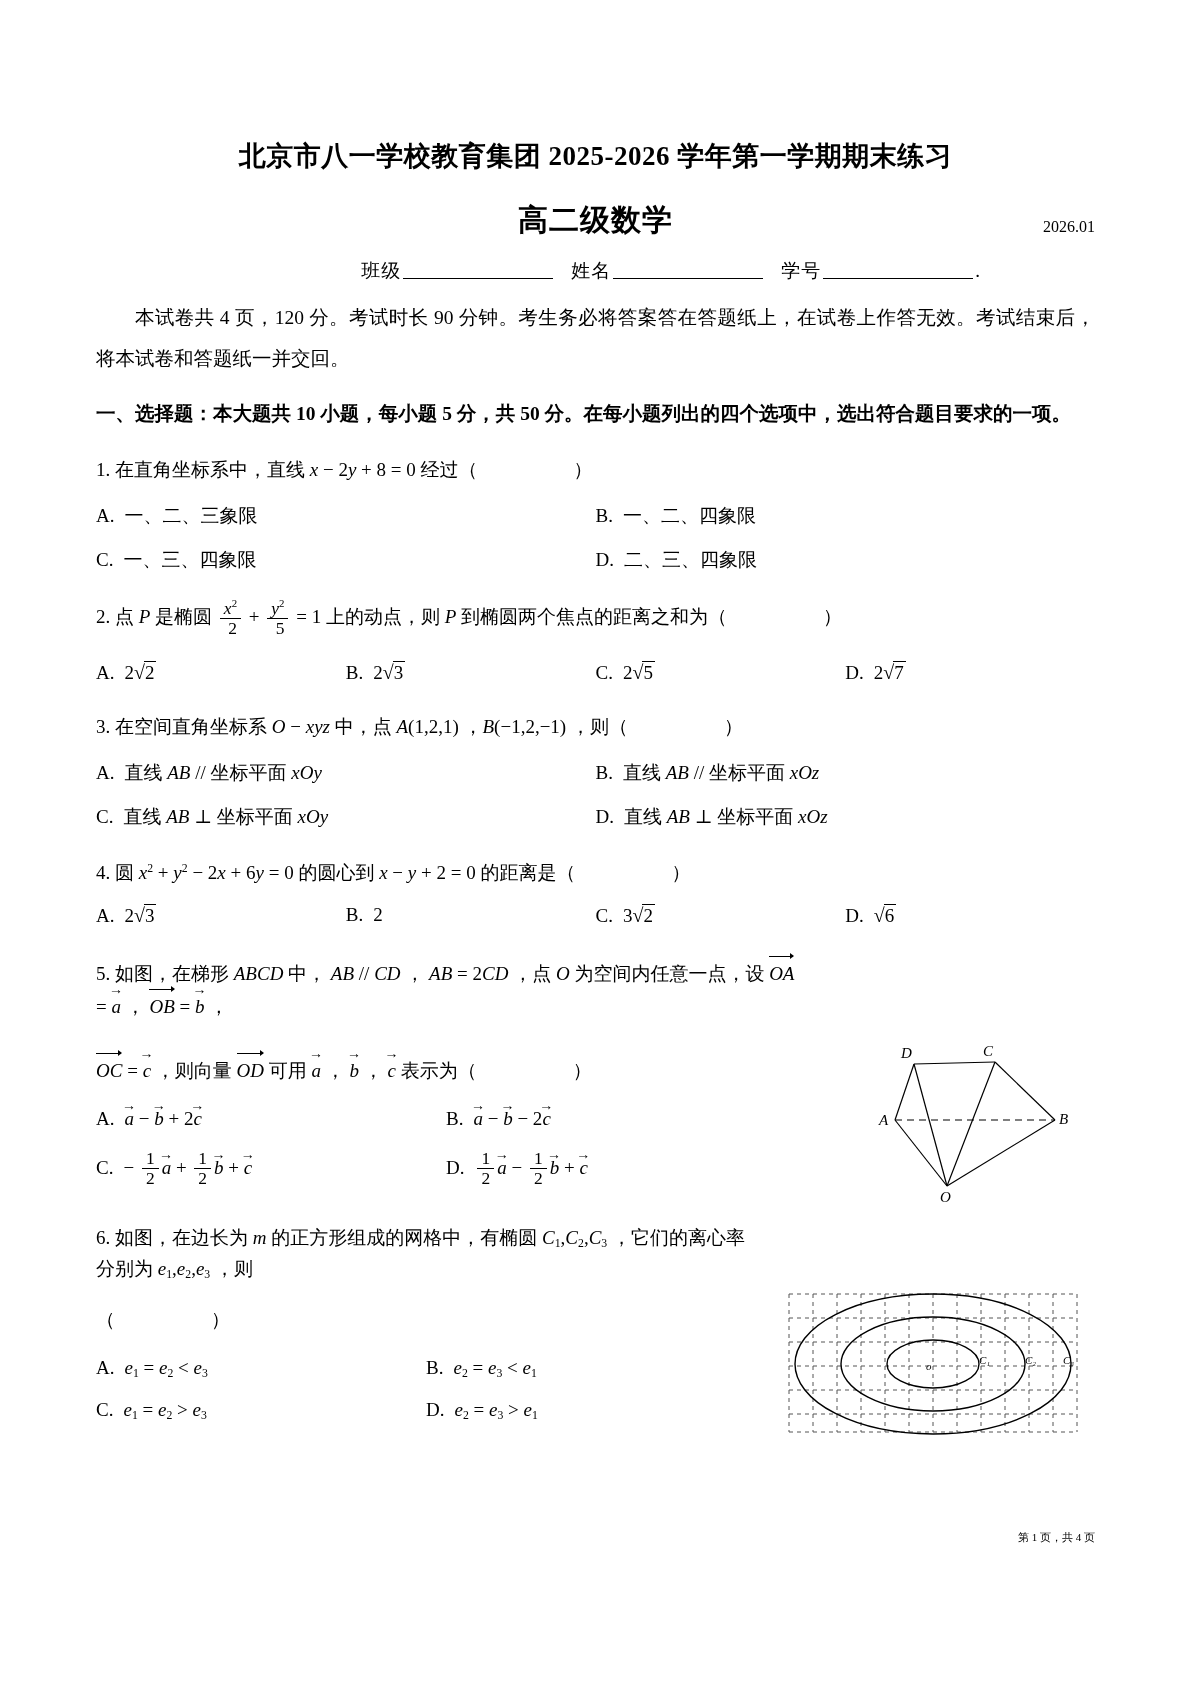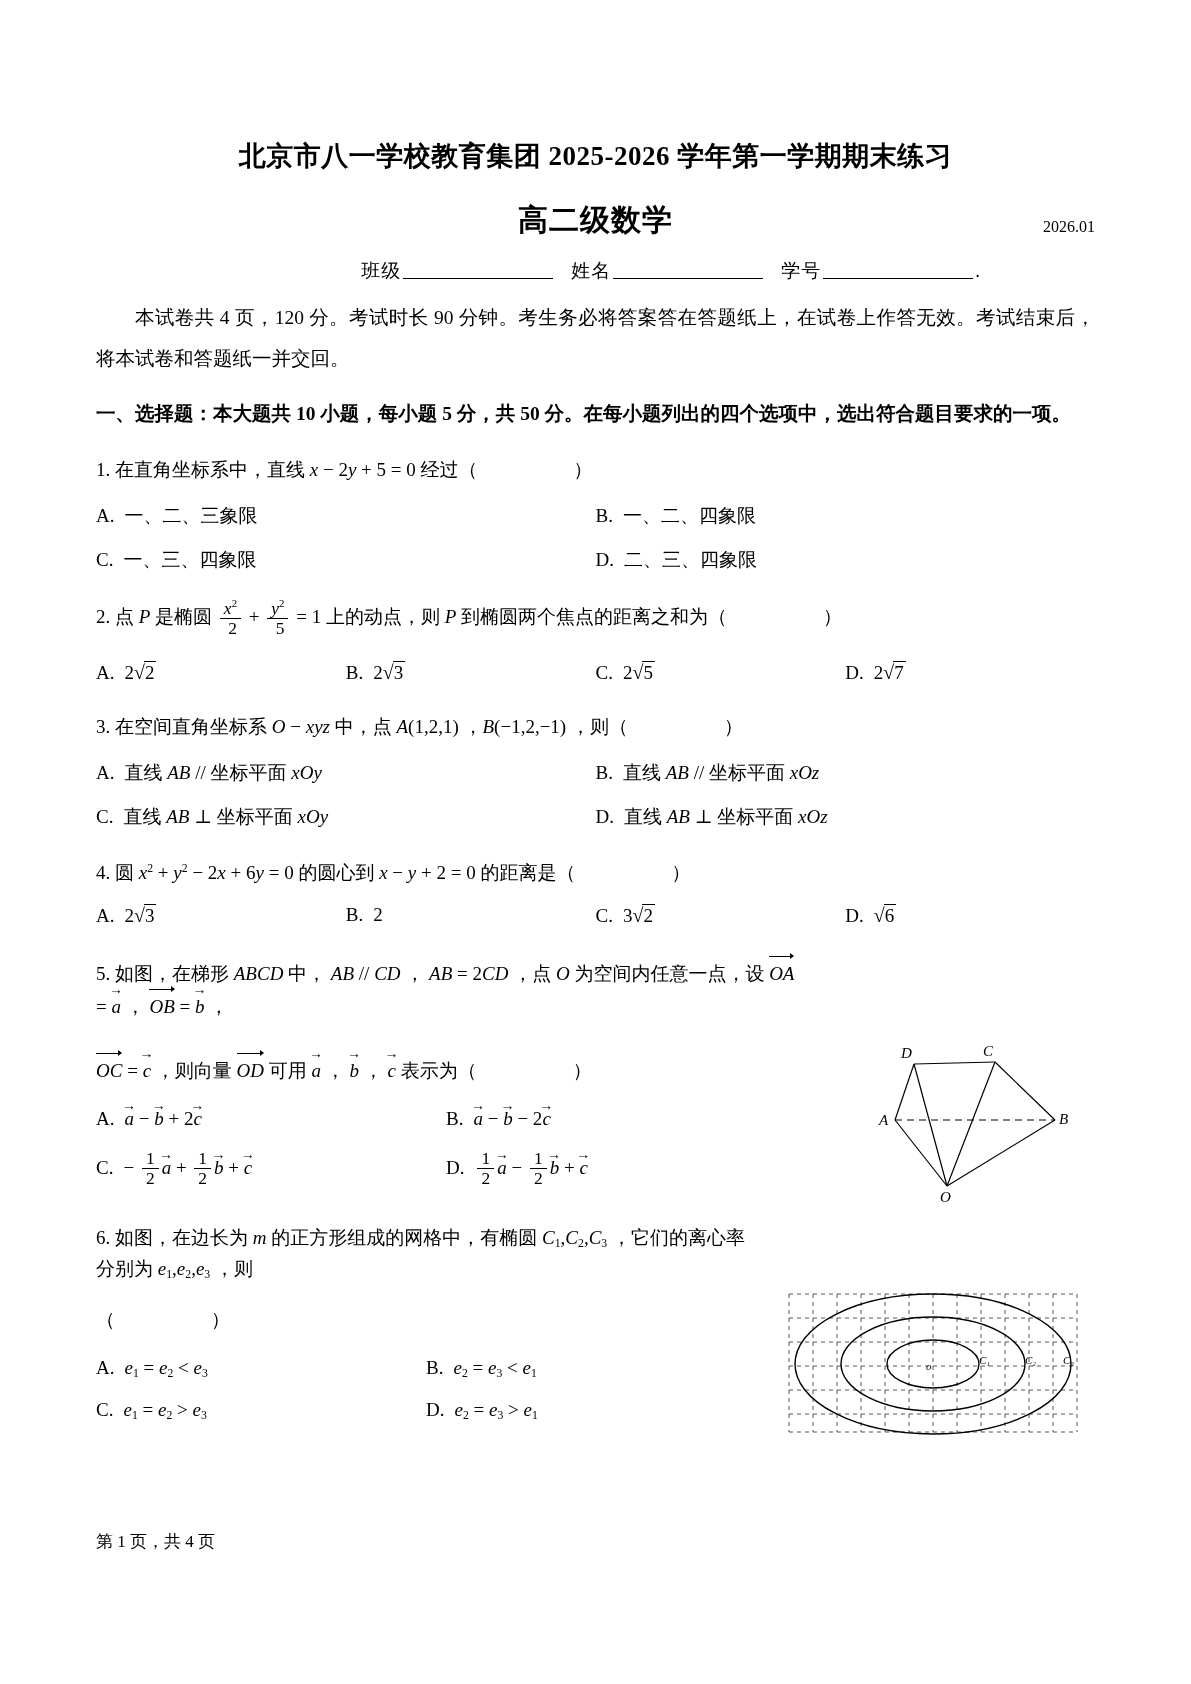"+ 5 = 0" span.mn { text: 5 -> 8 }
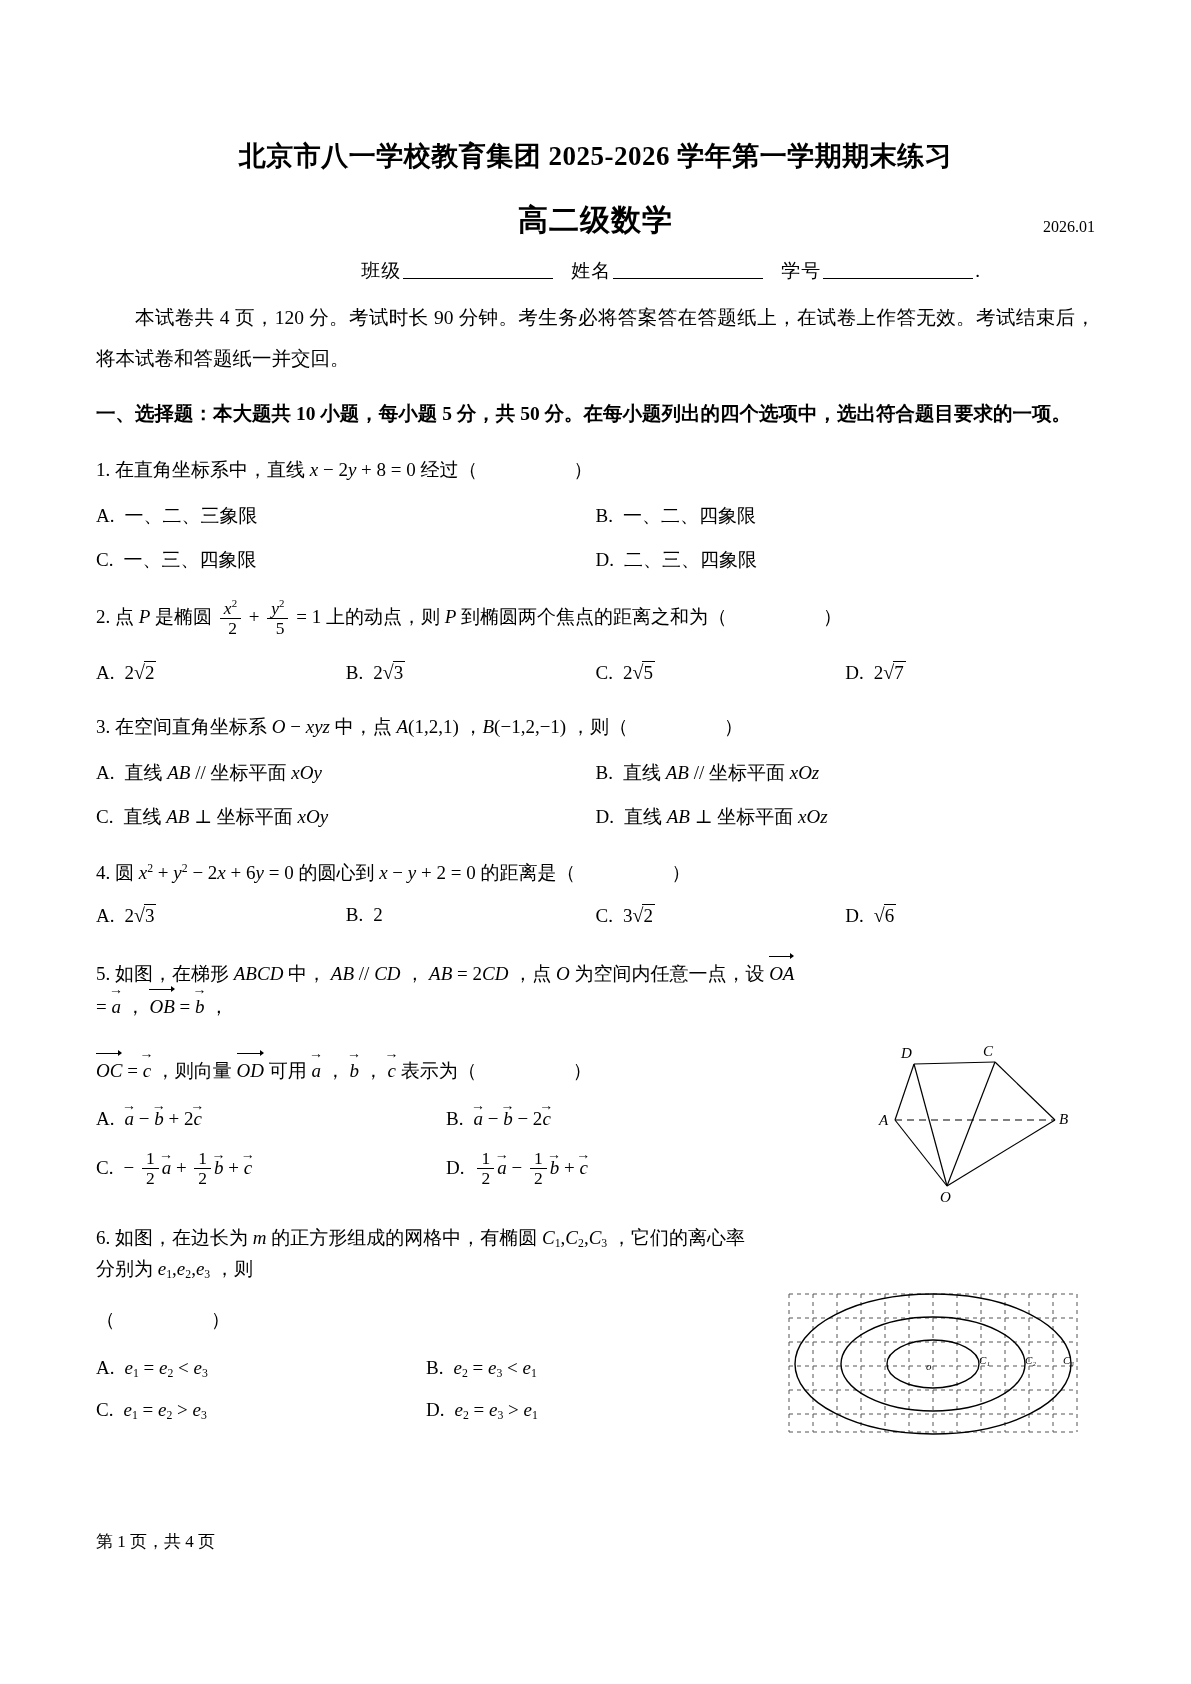"第 1 页，共 4 页" .footer { font-size: 17px -> 11px; text-align: left -> right }
